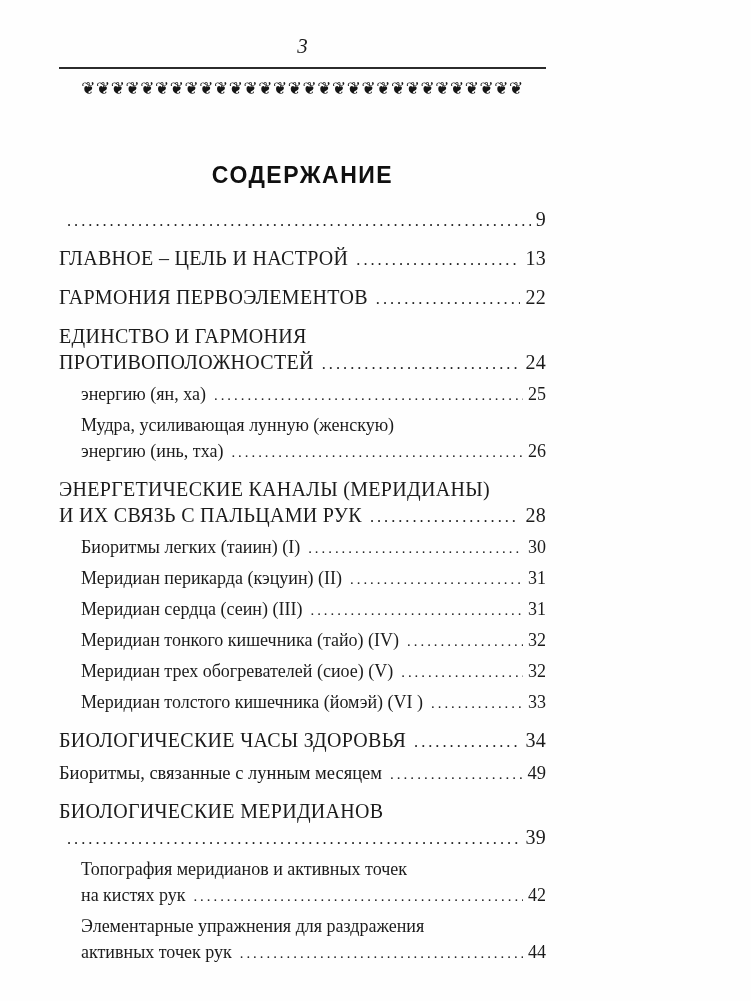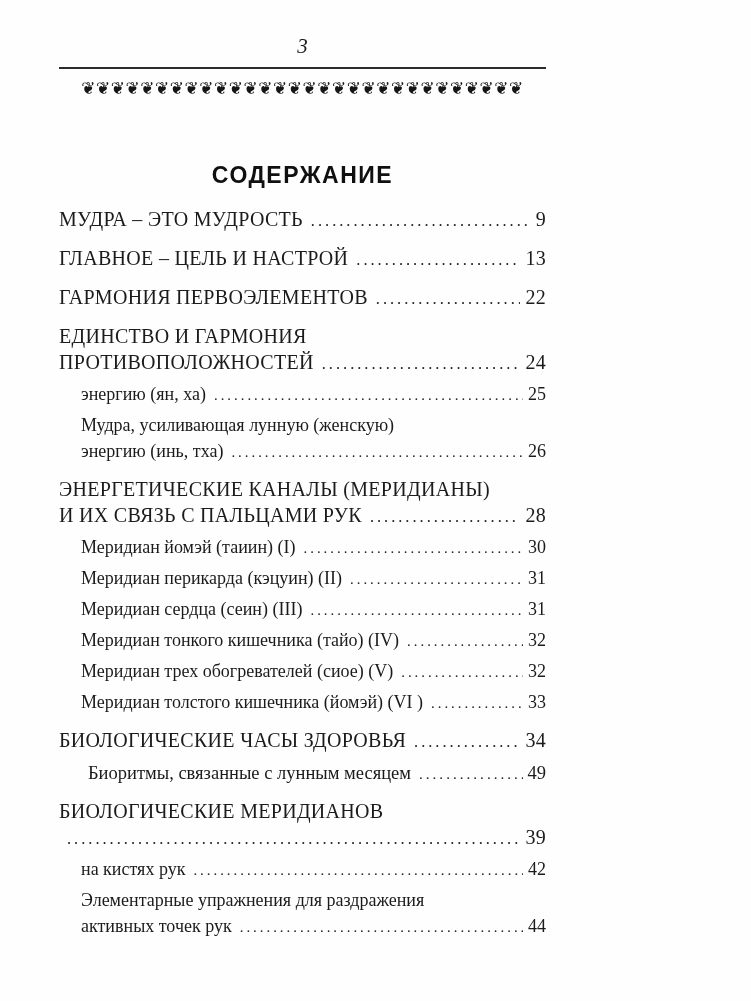"МУДРА – ЭТО МУДРОСТЬ" span.txt { html: <span>МУДРА – ЭТО МУДРОСТЬ</span> -> none }
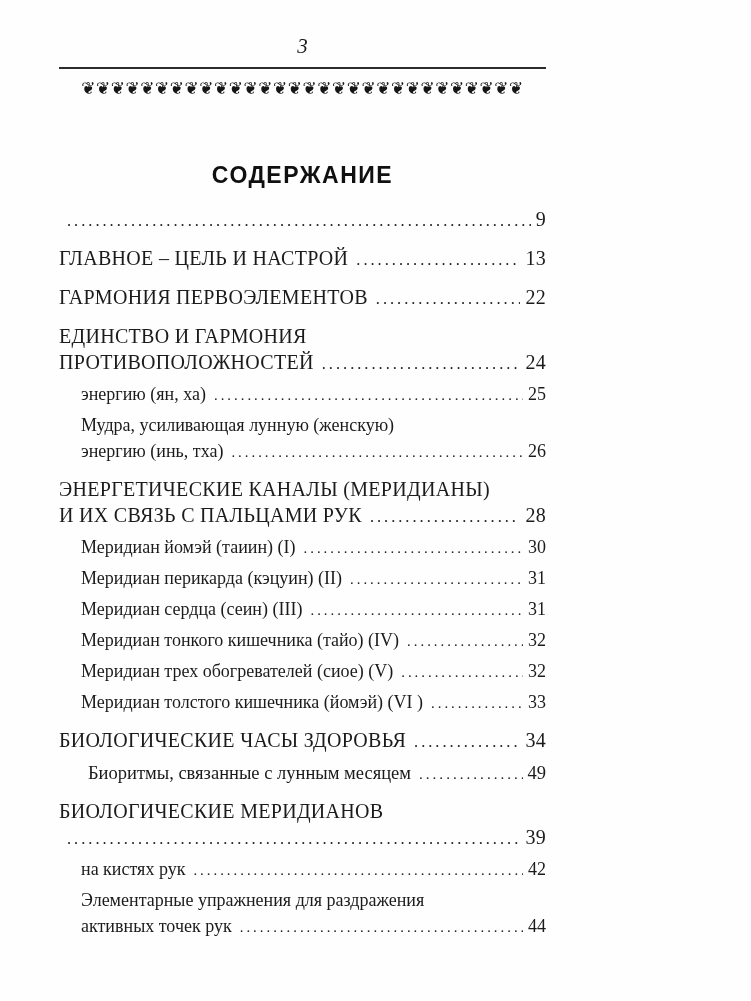"Меридиан йомэй (таиин) (I)" span.txt { text: Меридиан йомэй -> Биоритмы легких }
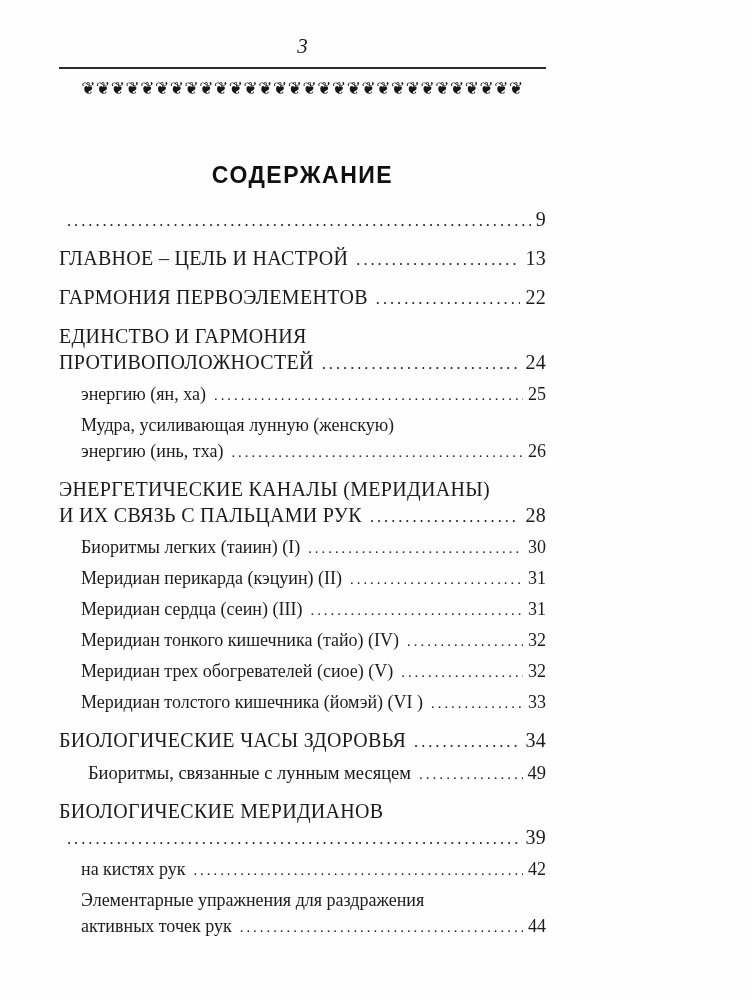"Биоритмы, связанные с лунным месяцем" .entry.plain { margin-left: 29px -> none }
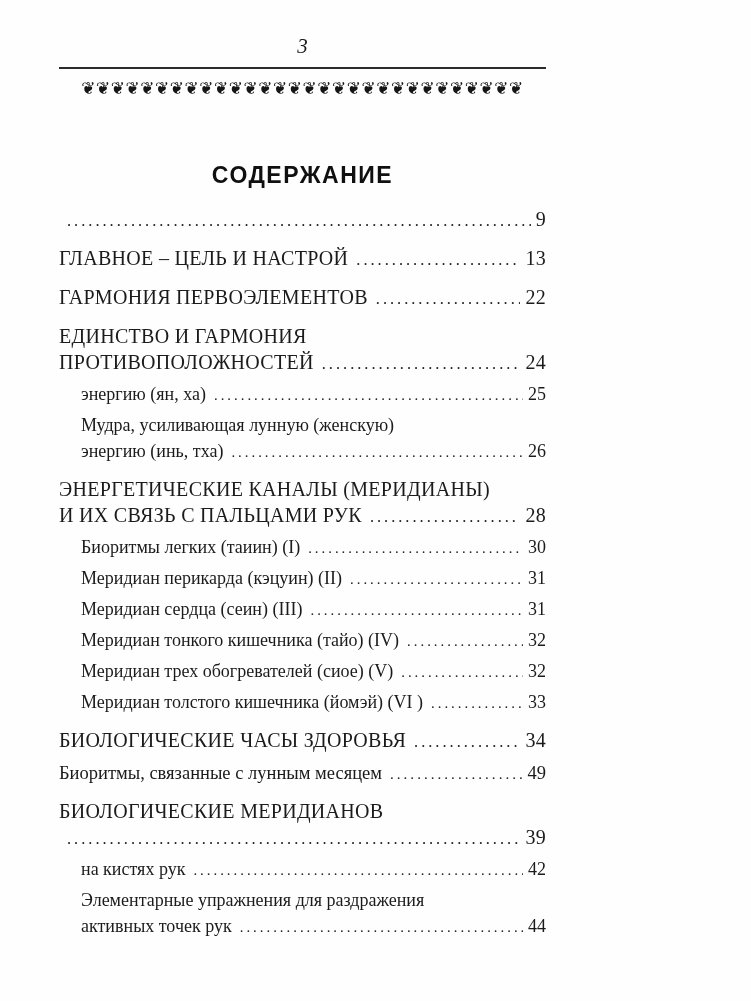"Топография меридианов и активных точек" div.line { html: none -> <div>Топография меридианов и активных точек</div> }
